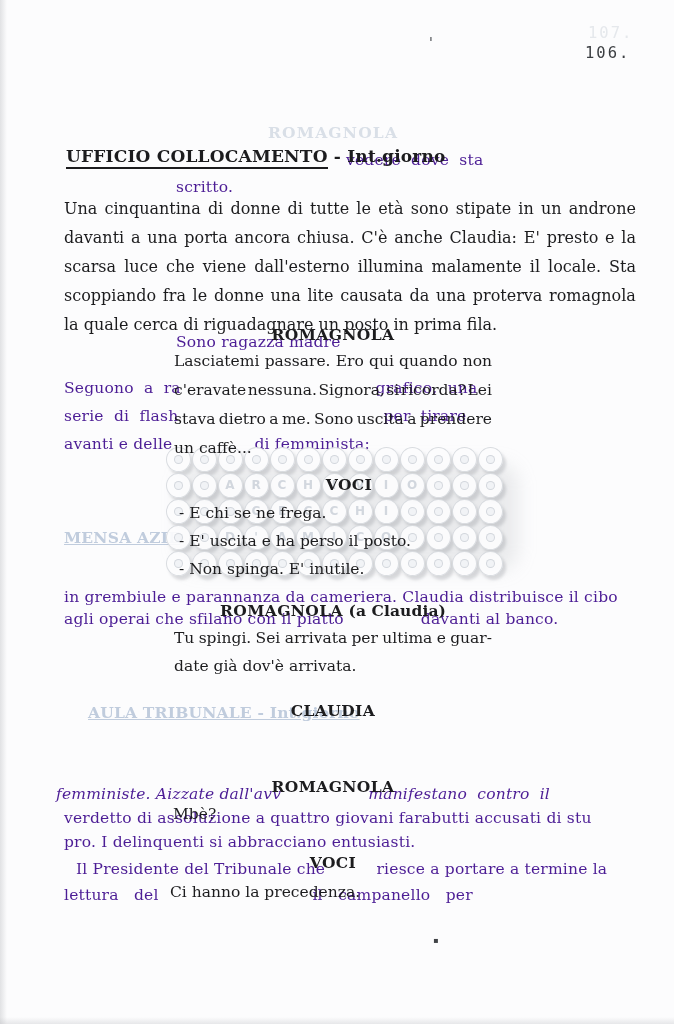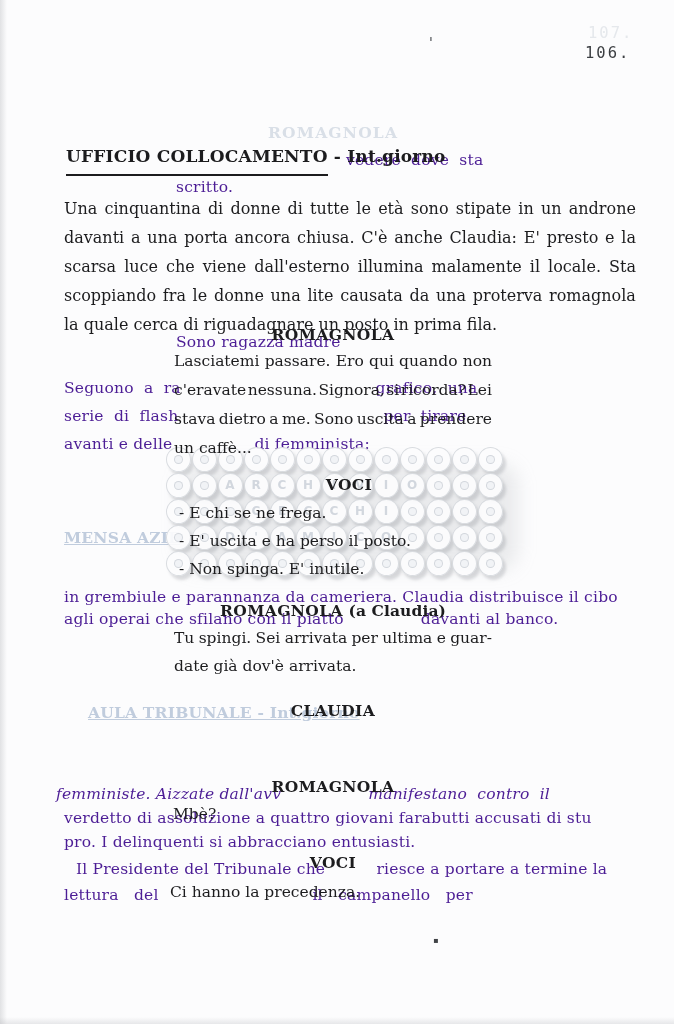"UFFICIO COLLOCAMENTO" .heading-loc { padding-bottom: 8px -> 1px }
